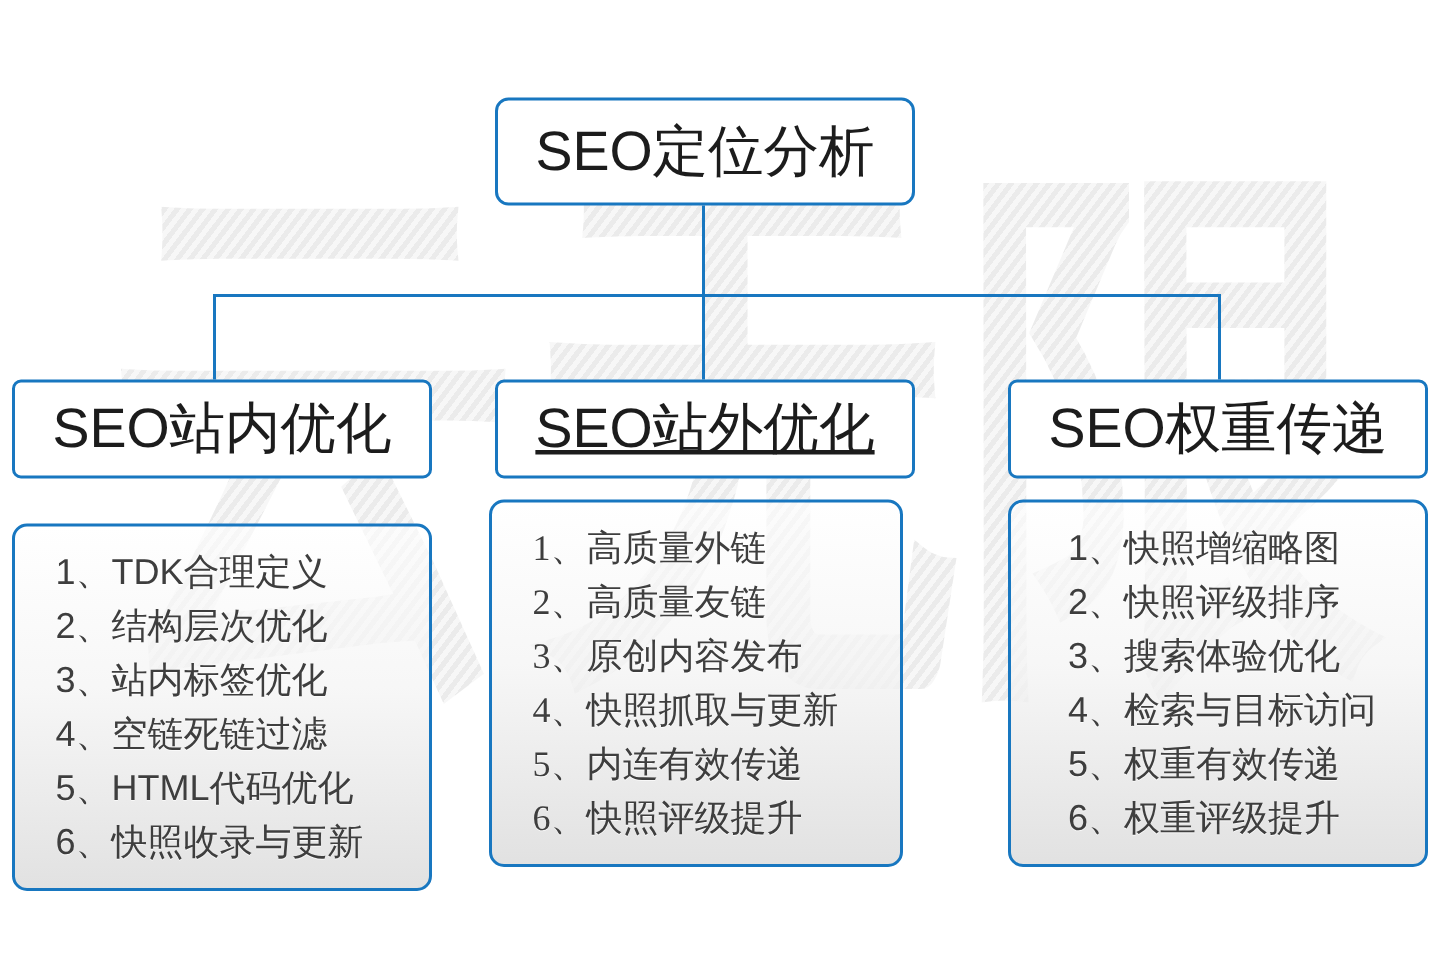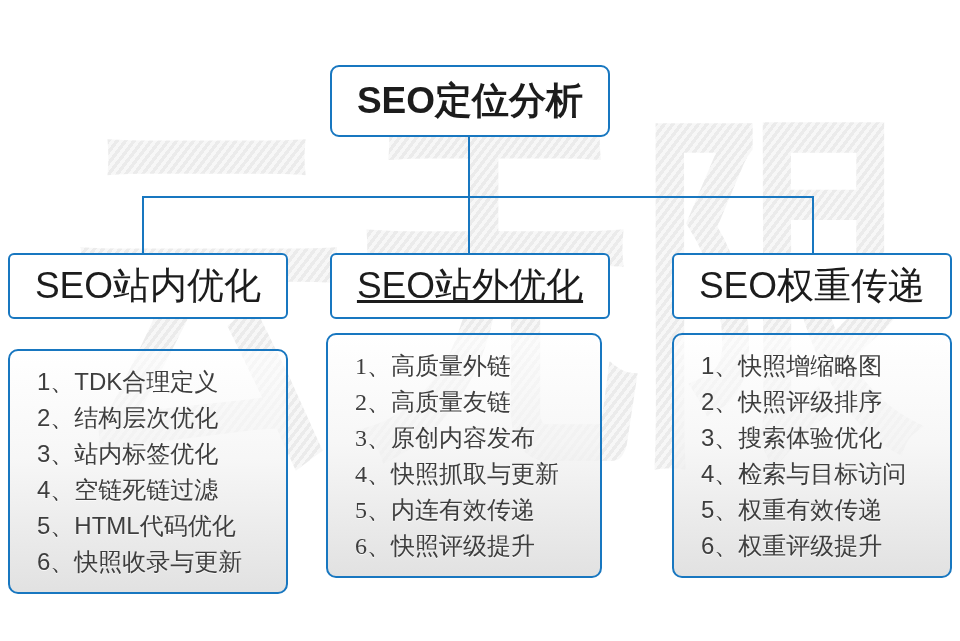"SEO定位分析" .top-node { font-weight: 700 -> 400 }
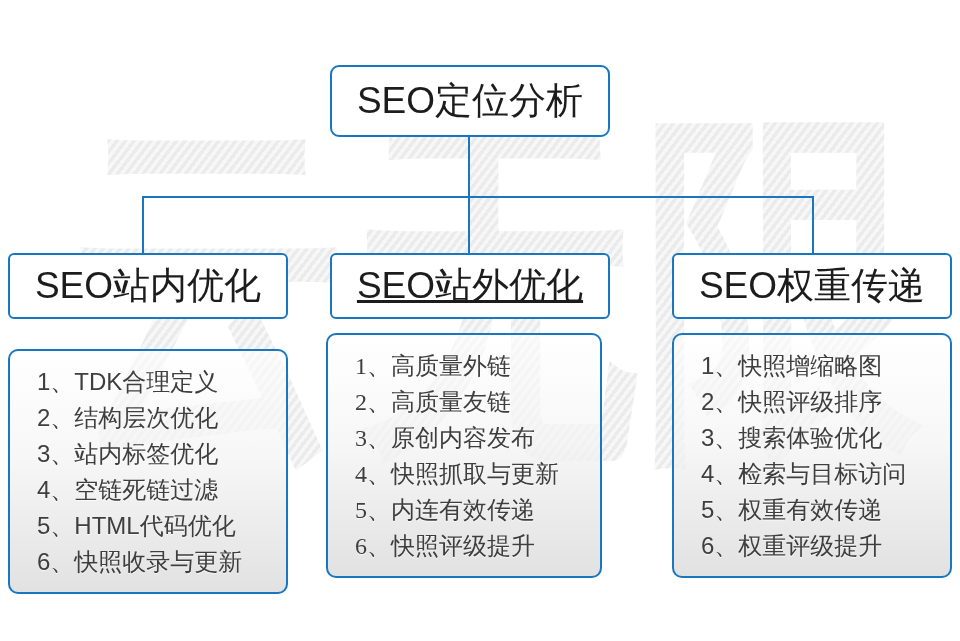"1、快照增缩略图" .col-right .panel { padding-left: none -> 11px }
